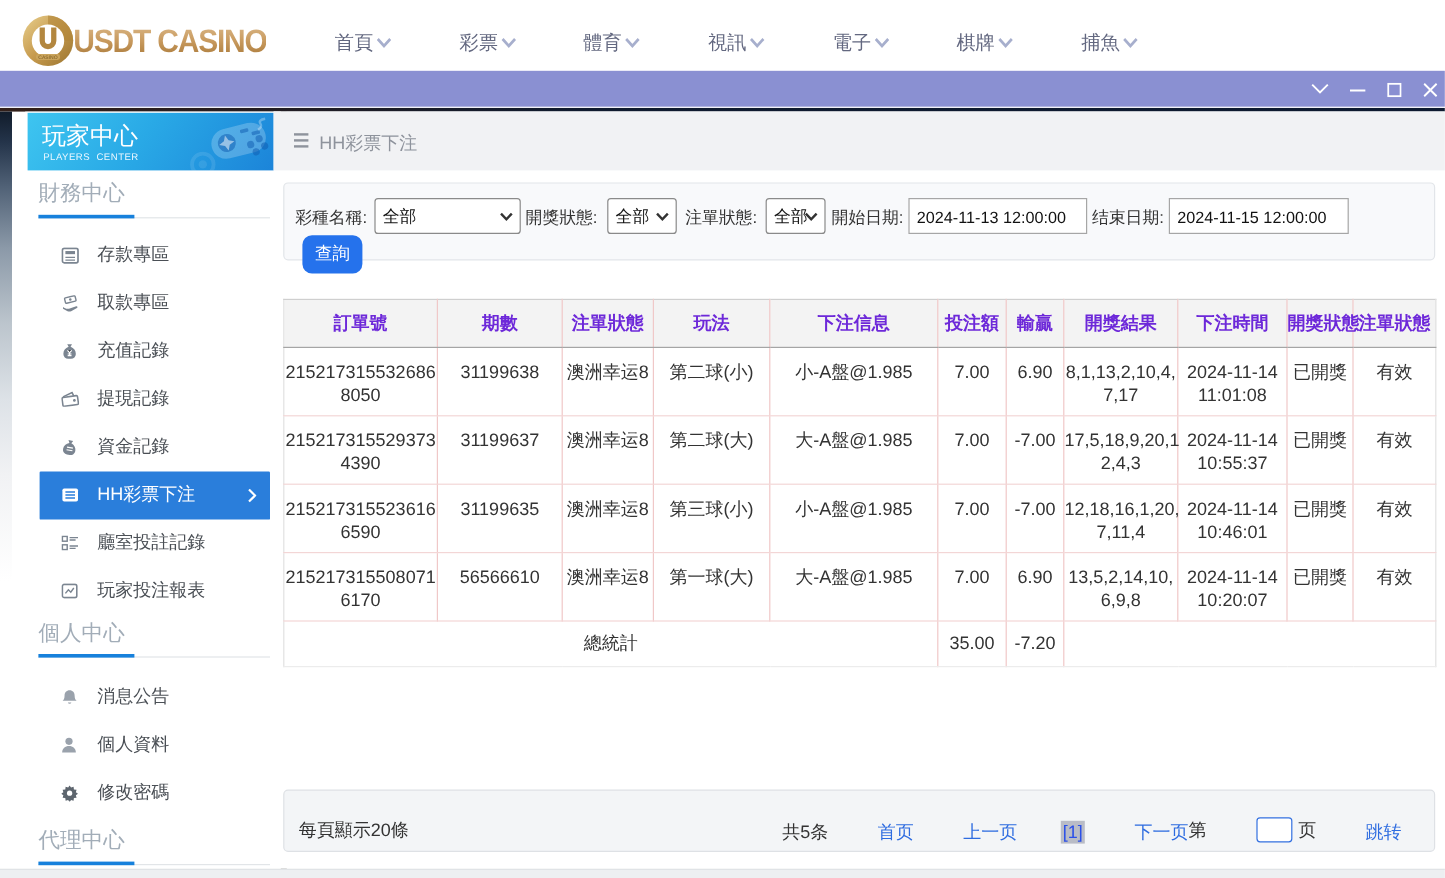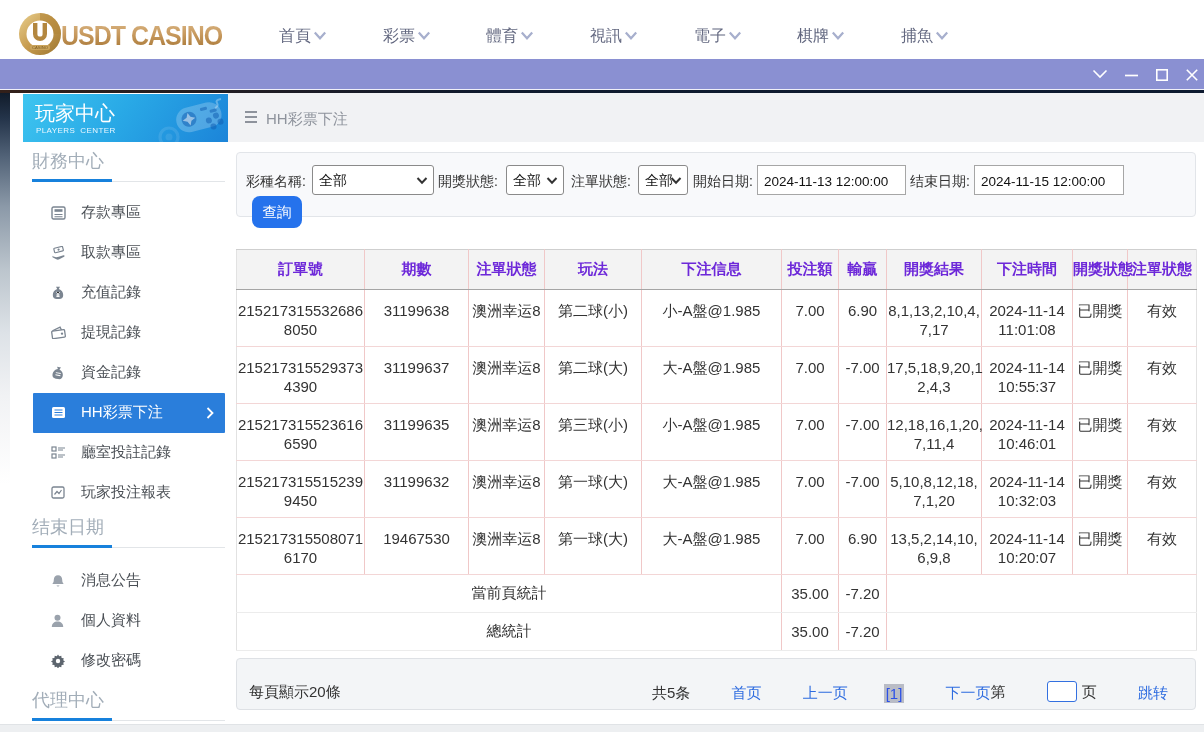"215217315515239" tr.data { html: <tr> <td>215217315515239<br>9450</td> <td>31199632</td> <td>澳洲幸运8</td> <td>第一球(大)</td> <td>大-A盤@1.985</td> <td>7.00</td> <td>-7.00</td> <td>5,10,8,12,18,<br>7,1,20</td> <td>2024-11-14<br>10:32:03</td> <td>已開獎</td> <td>有效</td> </tr> -> none }
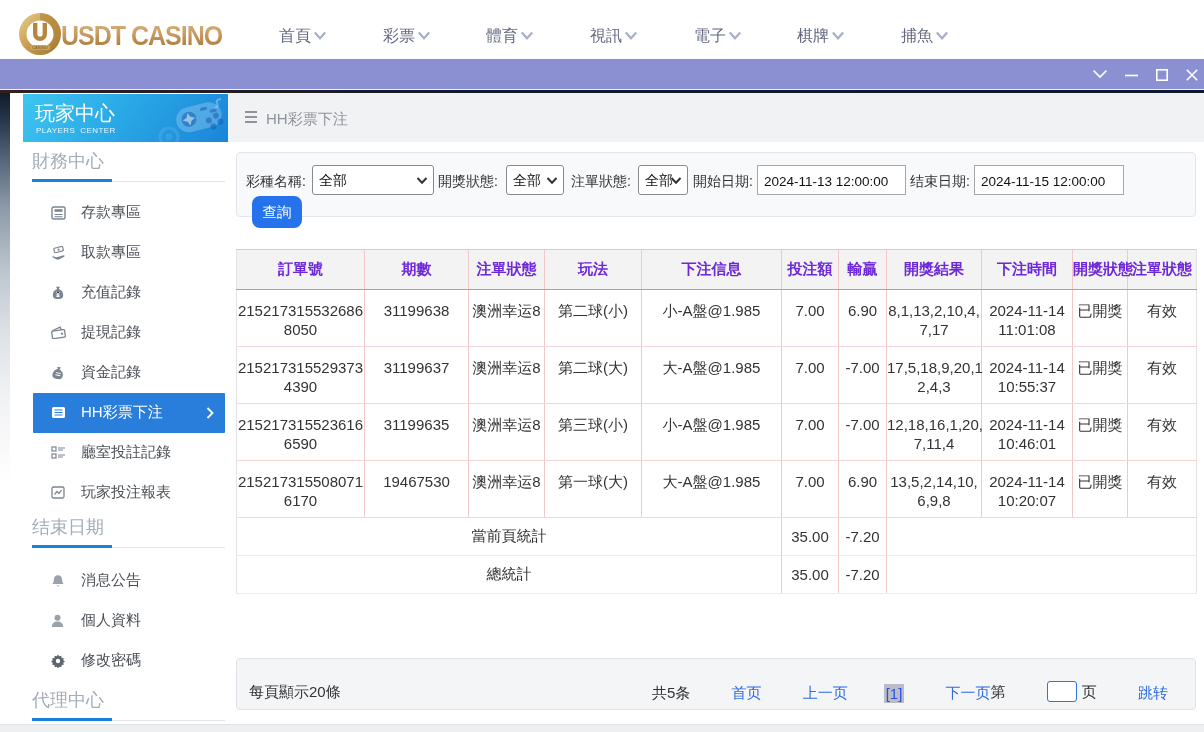"19467530" td { text: 19467530 -> 56566610 }
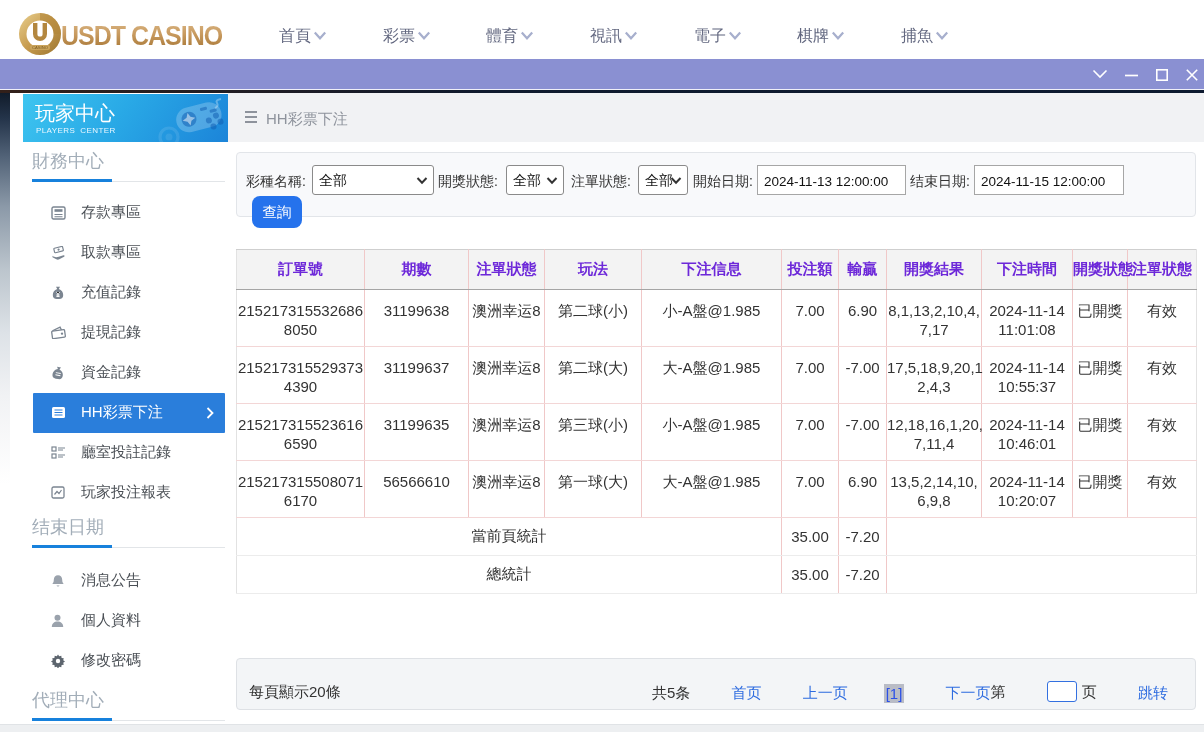"结束日期" div.stitle { text: 结束日期 -> 個人中心 }
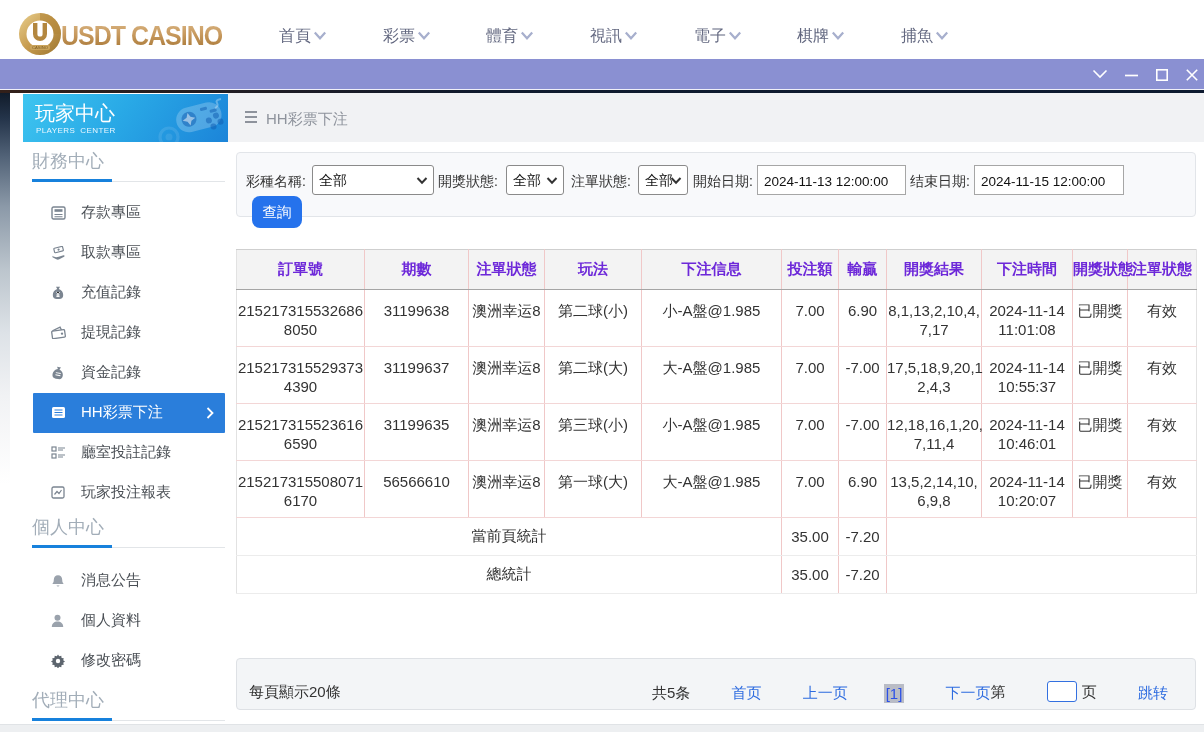"當前頁統計" tr.sum { html: <tr> <td>當前頁統計</td> <td>35.00</td> <td>-7.20</td> <td>&nbsp;</td> </tr> -> none }
